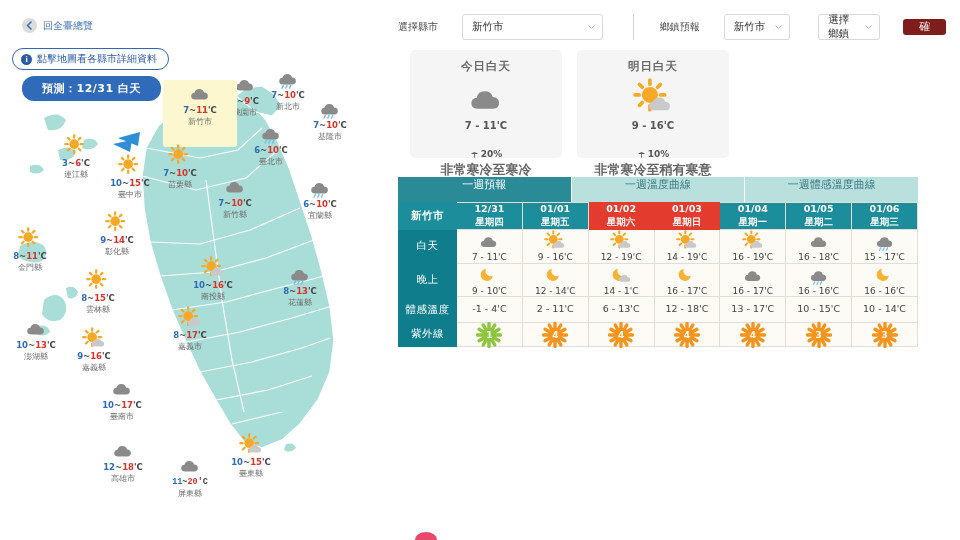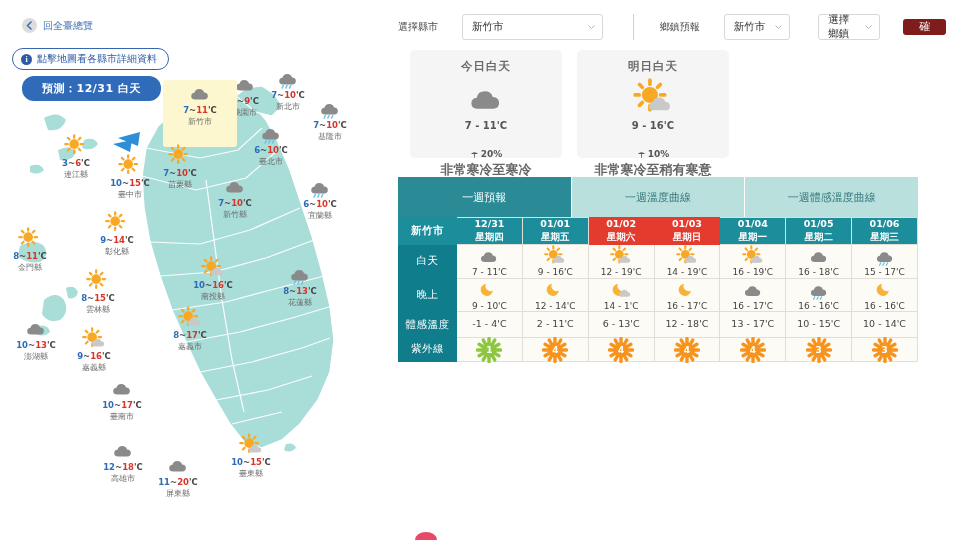"一週預報" .tab { align-items: center -> none; height: 40px -> 25px }
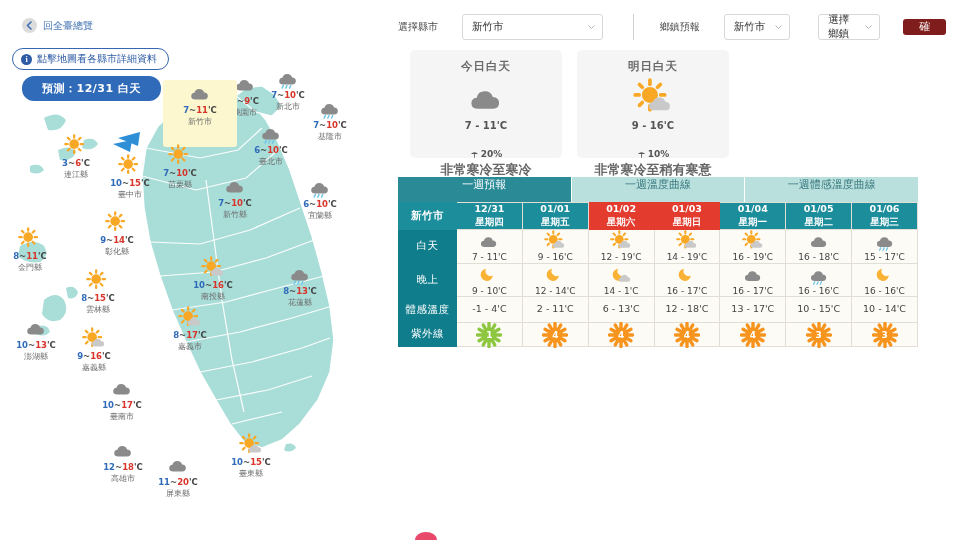"11~20'C" div.city-label { font-family: none -> Liberation Mono, monospace; left: 178px -> 190px }
